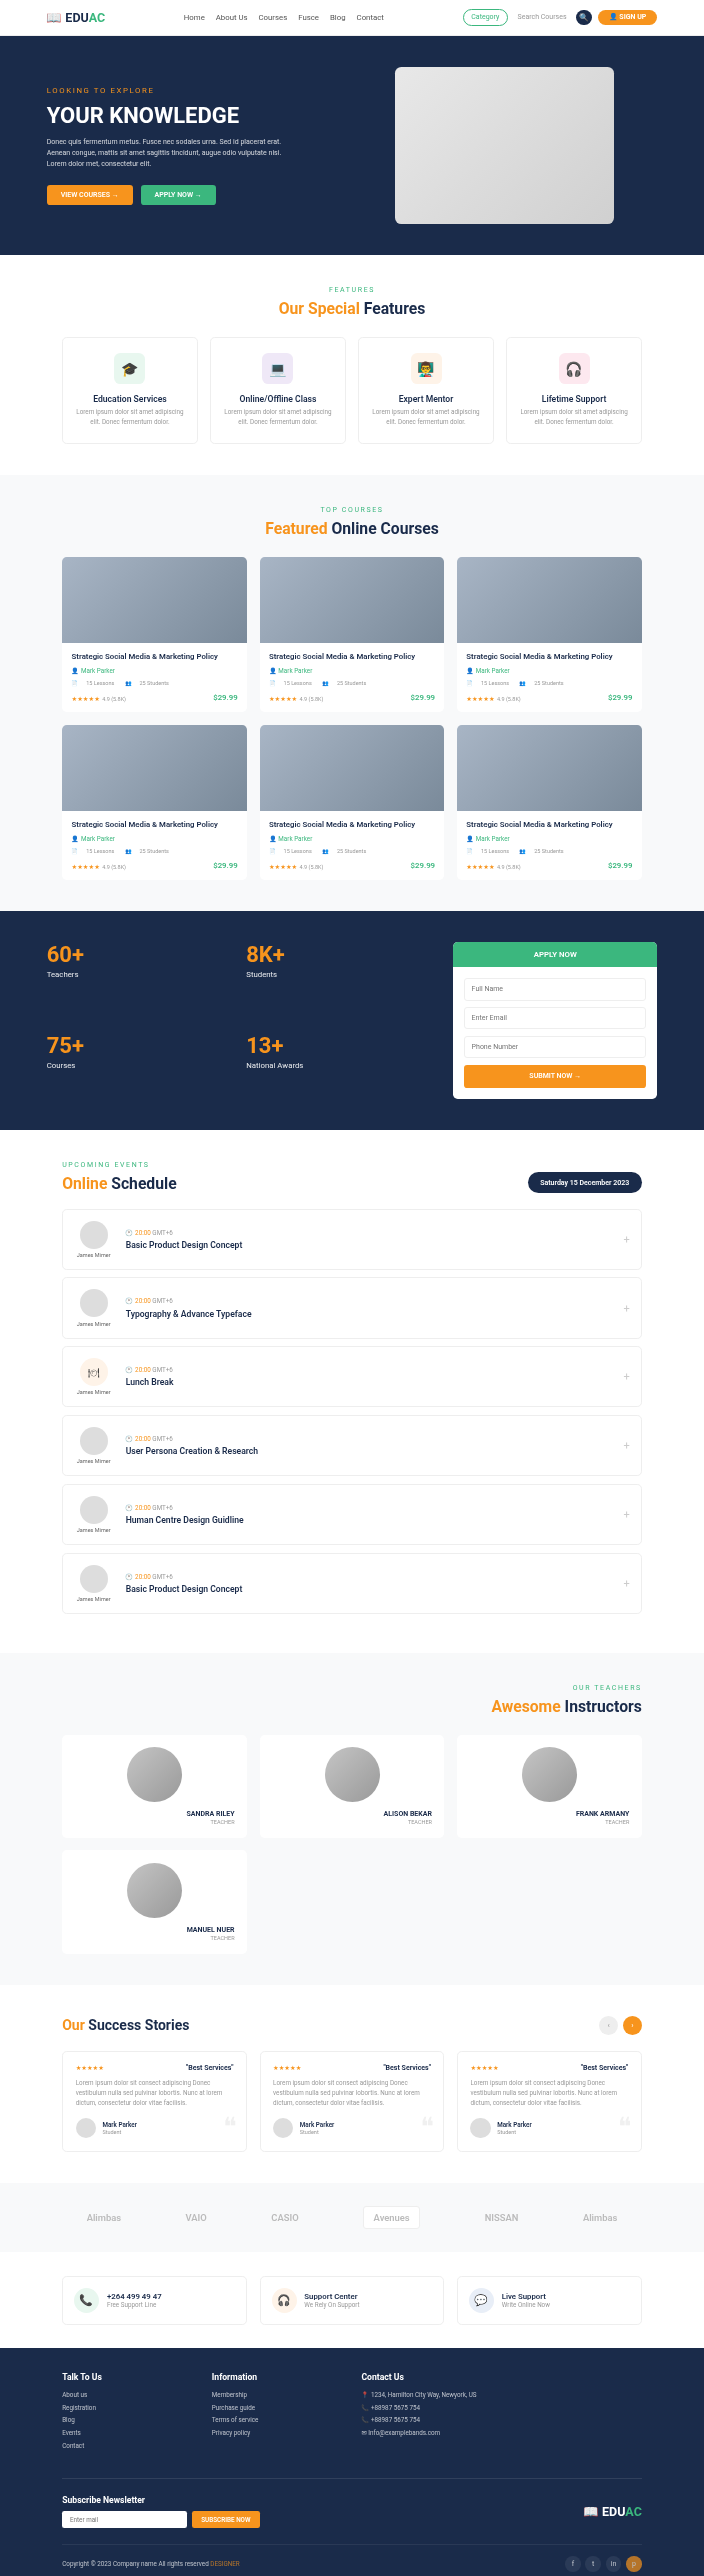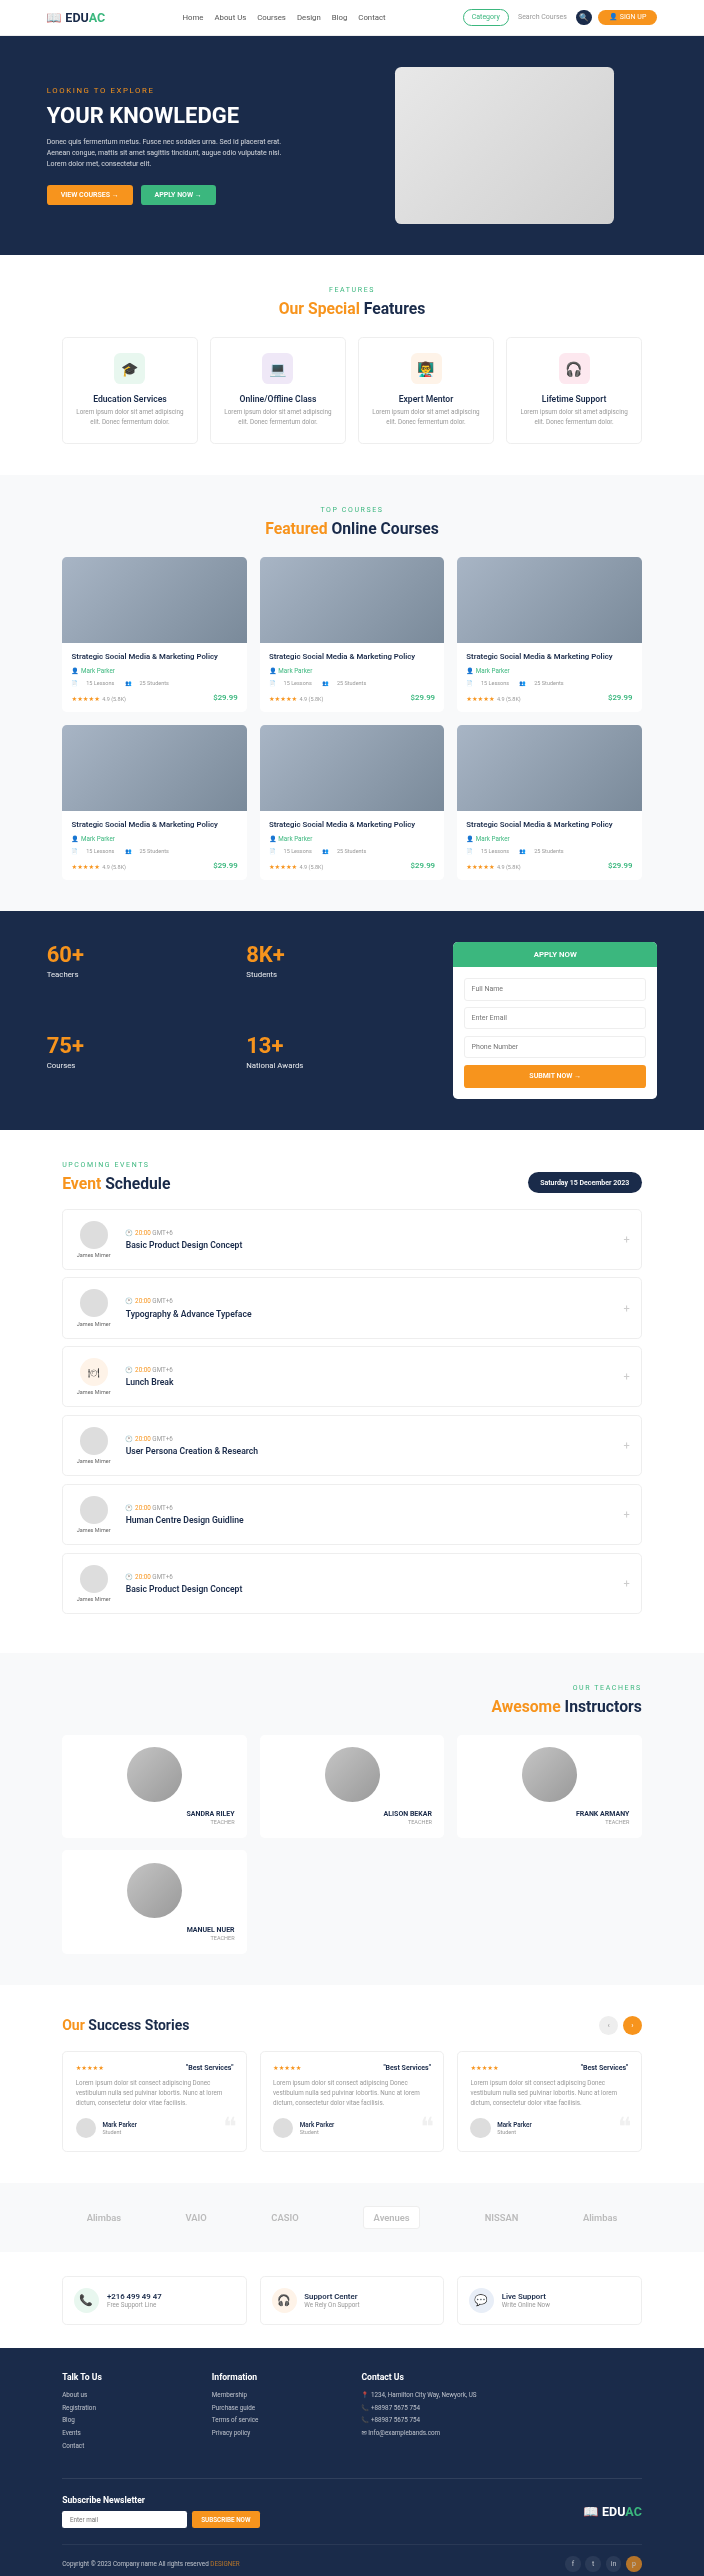"Design" a { text: Design -> Fusce }
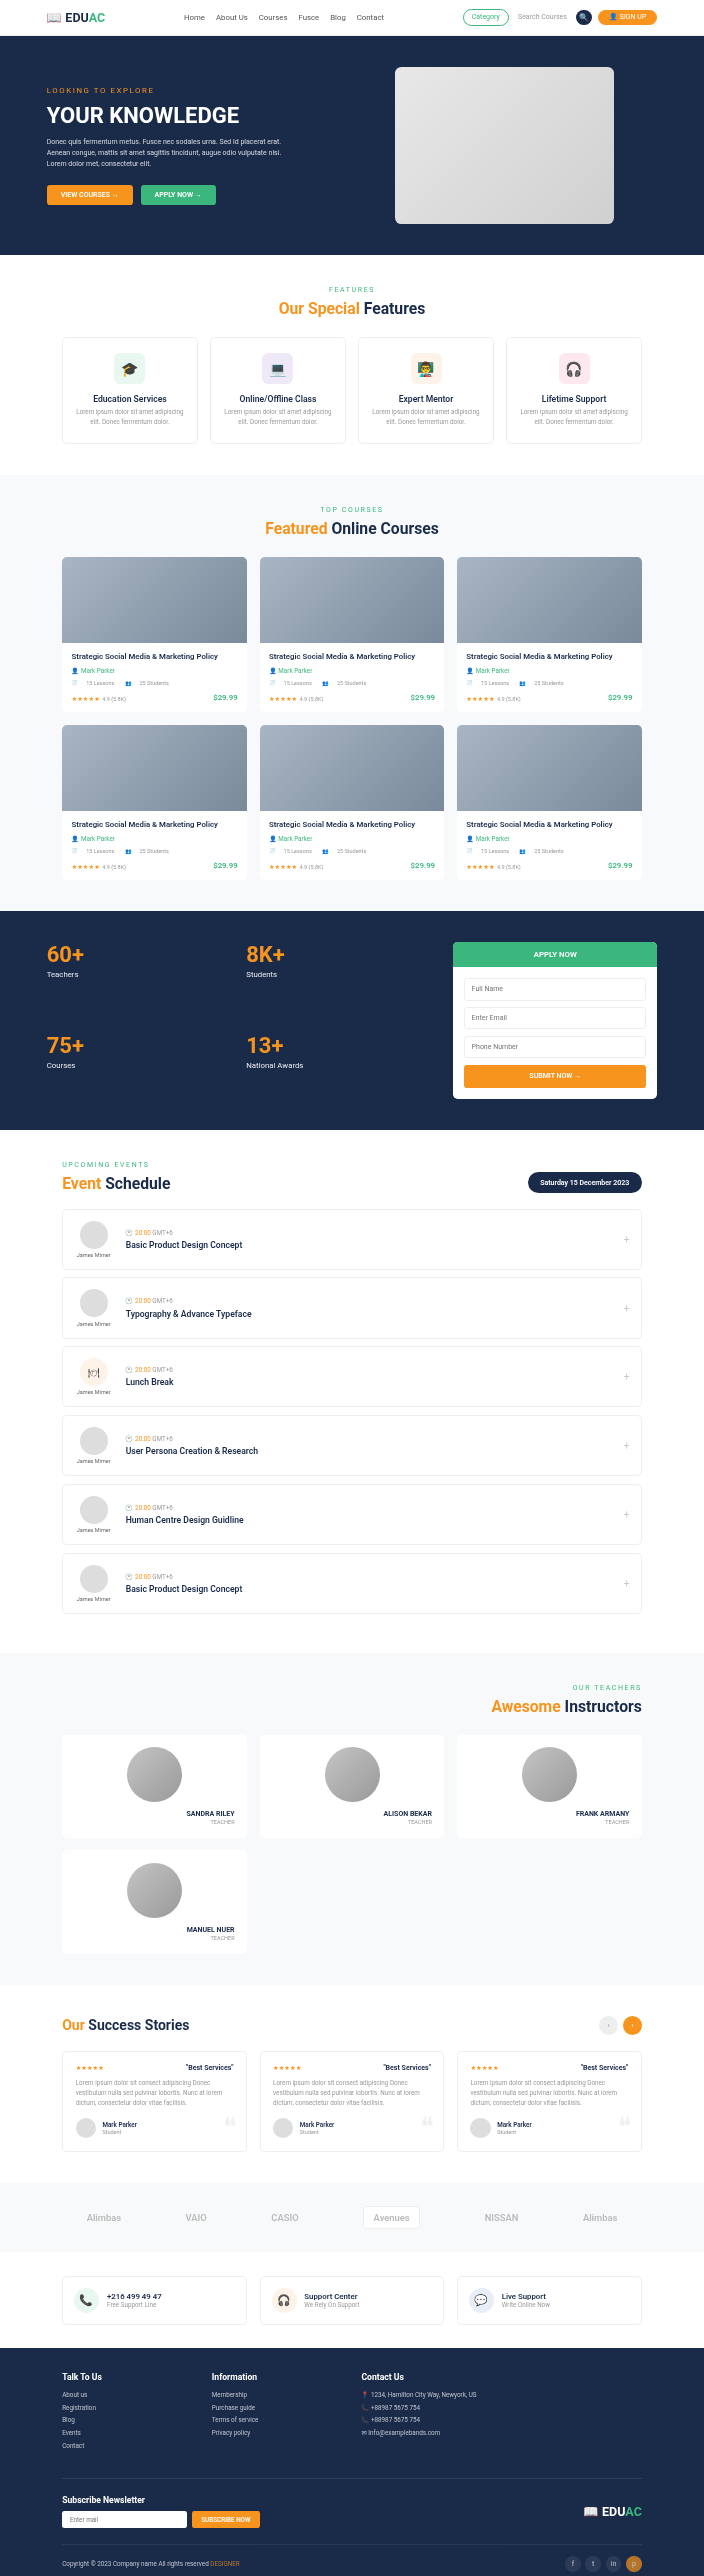"👤 SIGN UP" .signup-btn { font-weight: 400 -> 700 }
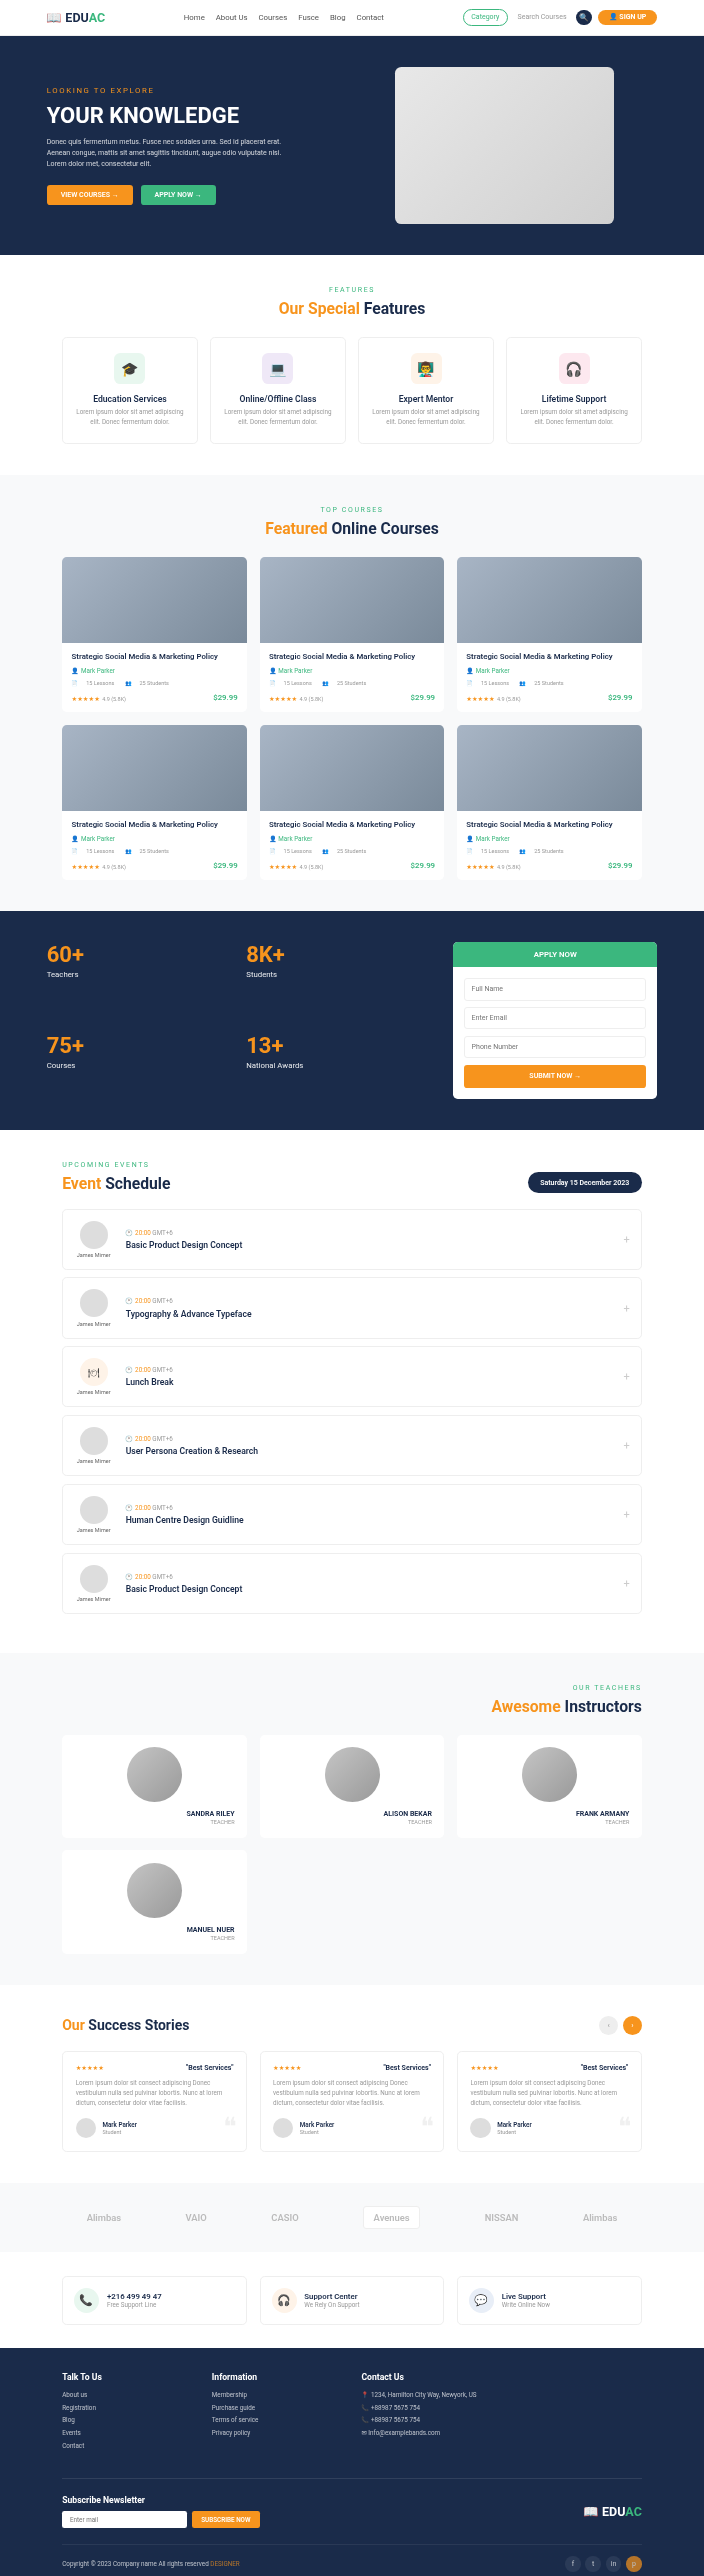"Event" span.accent { text: Event -> Online }
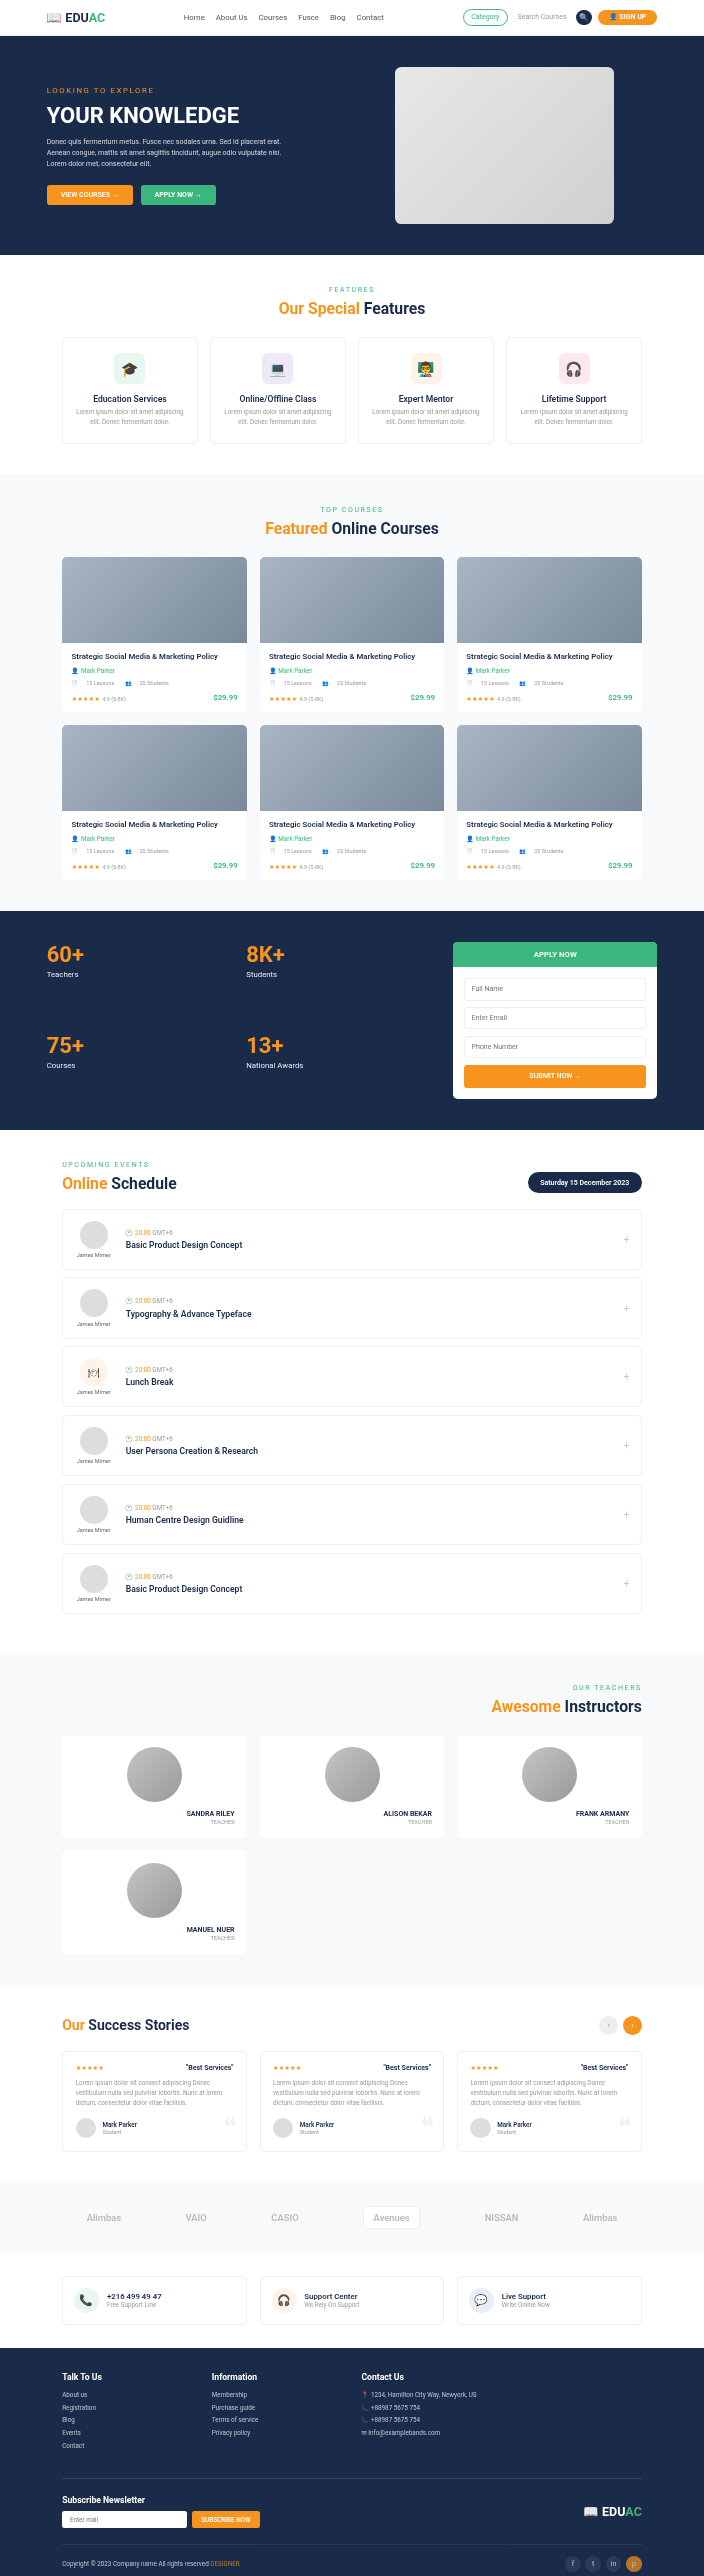"+216 499 49 47" div.contact-title { text: +216 499 -> +264 499 }
